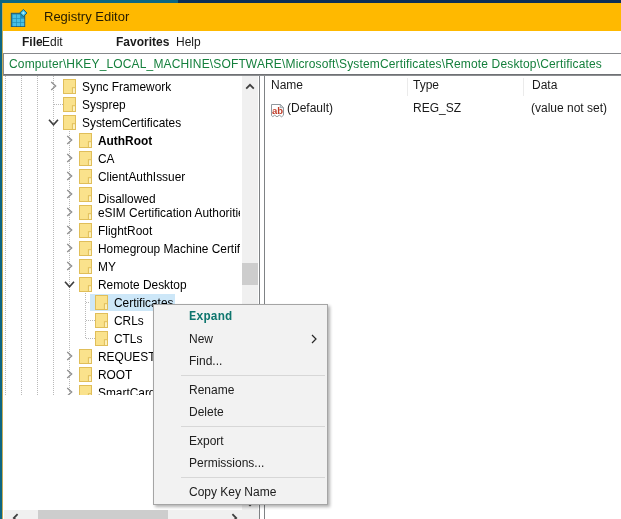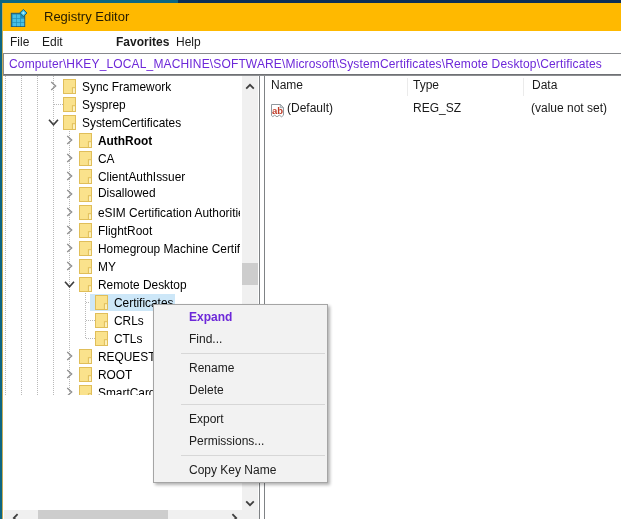"File" div.menu-item { font-weight: none -> bold; left: 7px -> 19px }
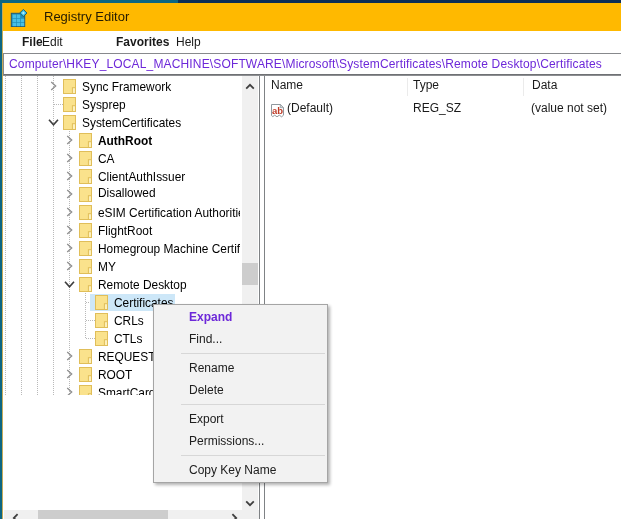"Computer\HKEY_LOCAL_MACHINE\SOFTWARE\Mic" #addr-text { color: #6d28d9 -> #15803d }
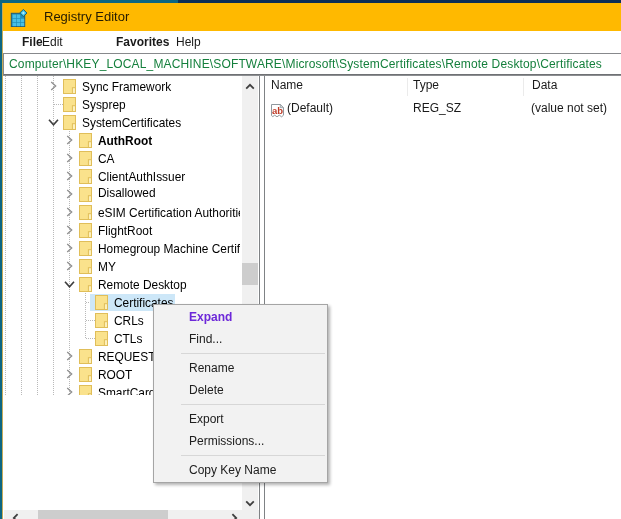"Disallowed" div.trow { top: 109px -> 115px }
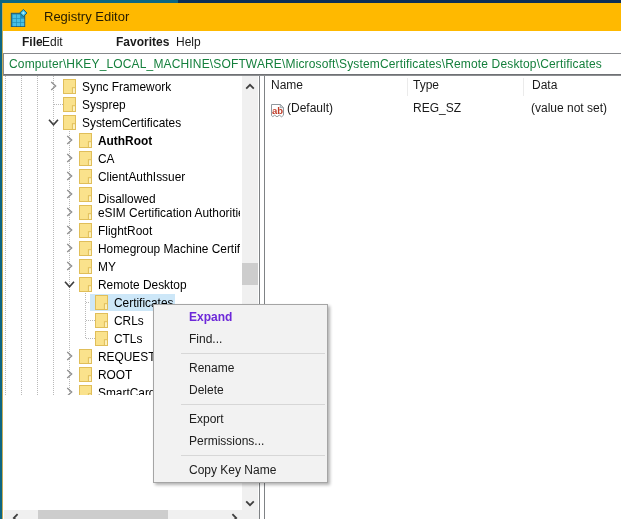"Expand" .mi.dis { color: #6d28d9 -> #0f766e; font-family: none -> Liberation Mono, monospace }
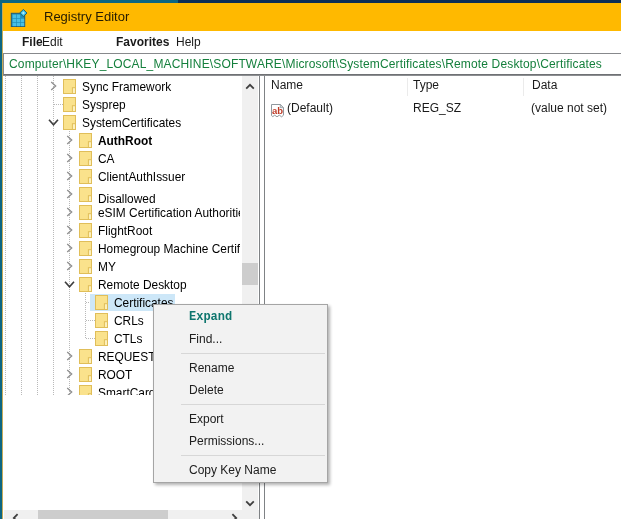"New" div.mi { html: none -> <div>New<svg> <polyline></polyline> </svg></div> }
